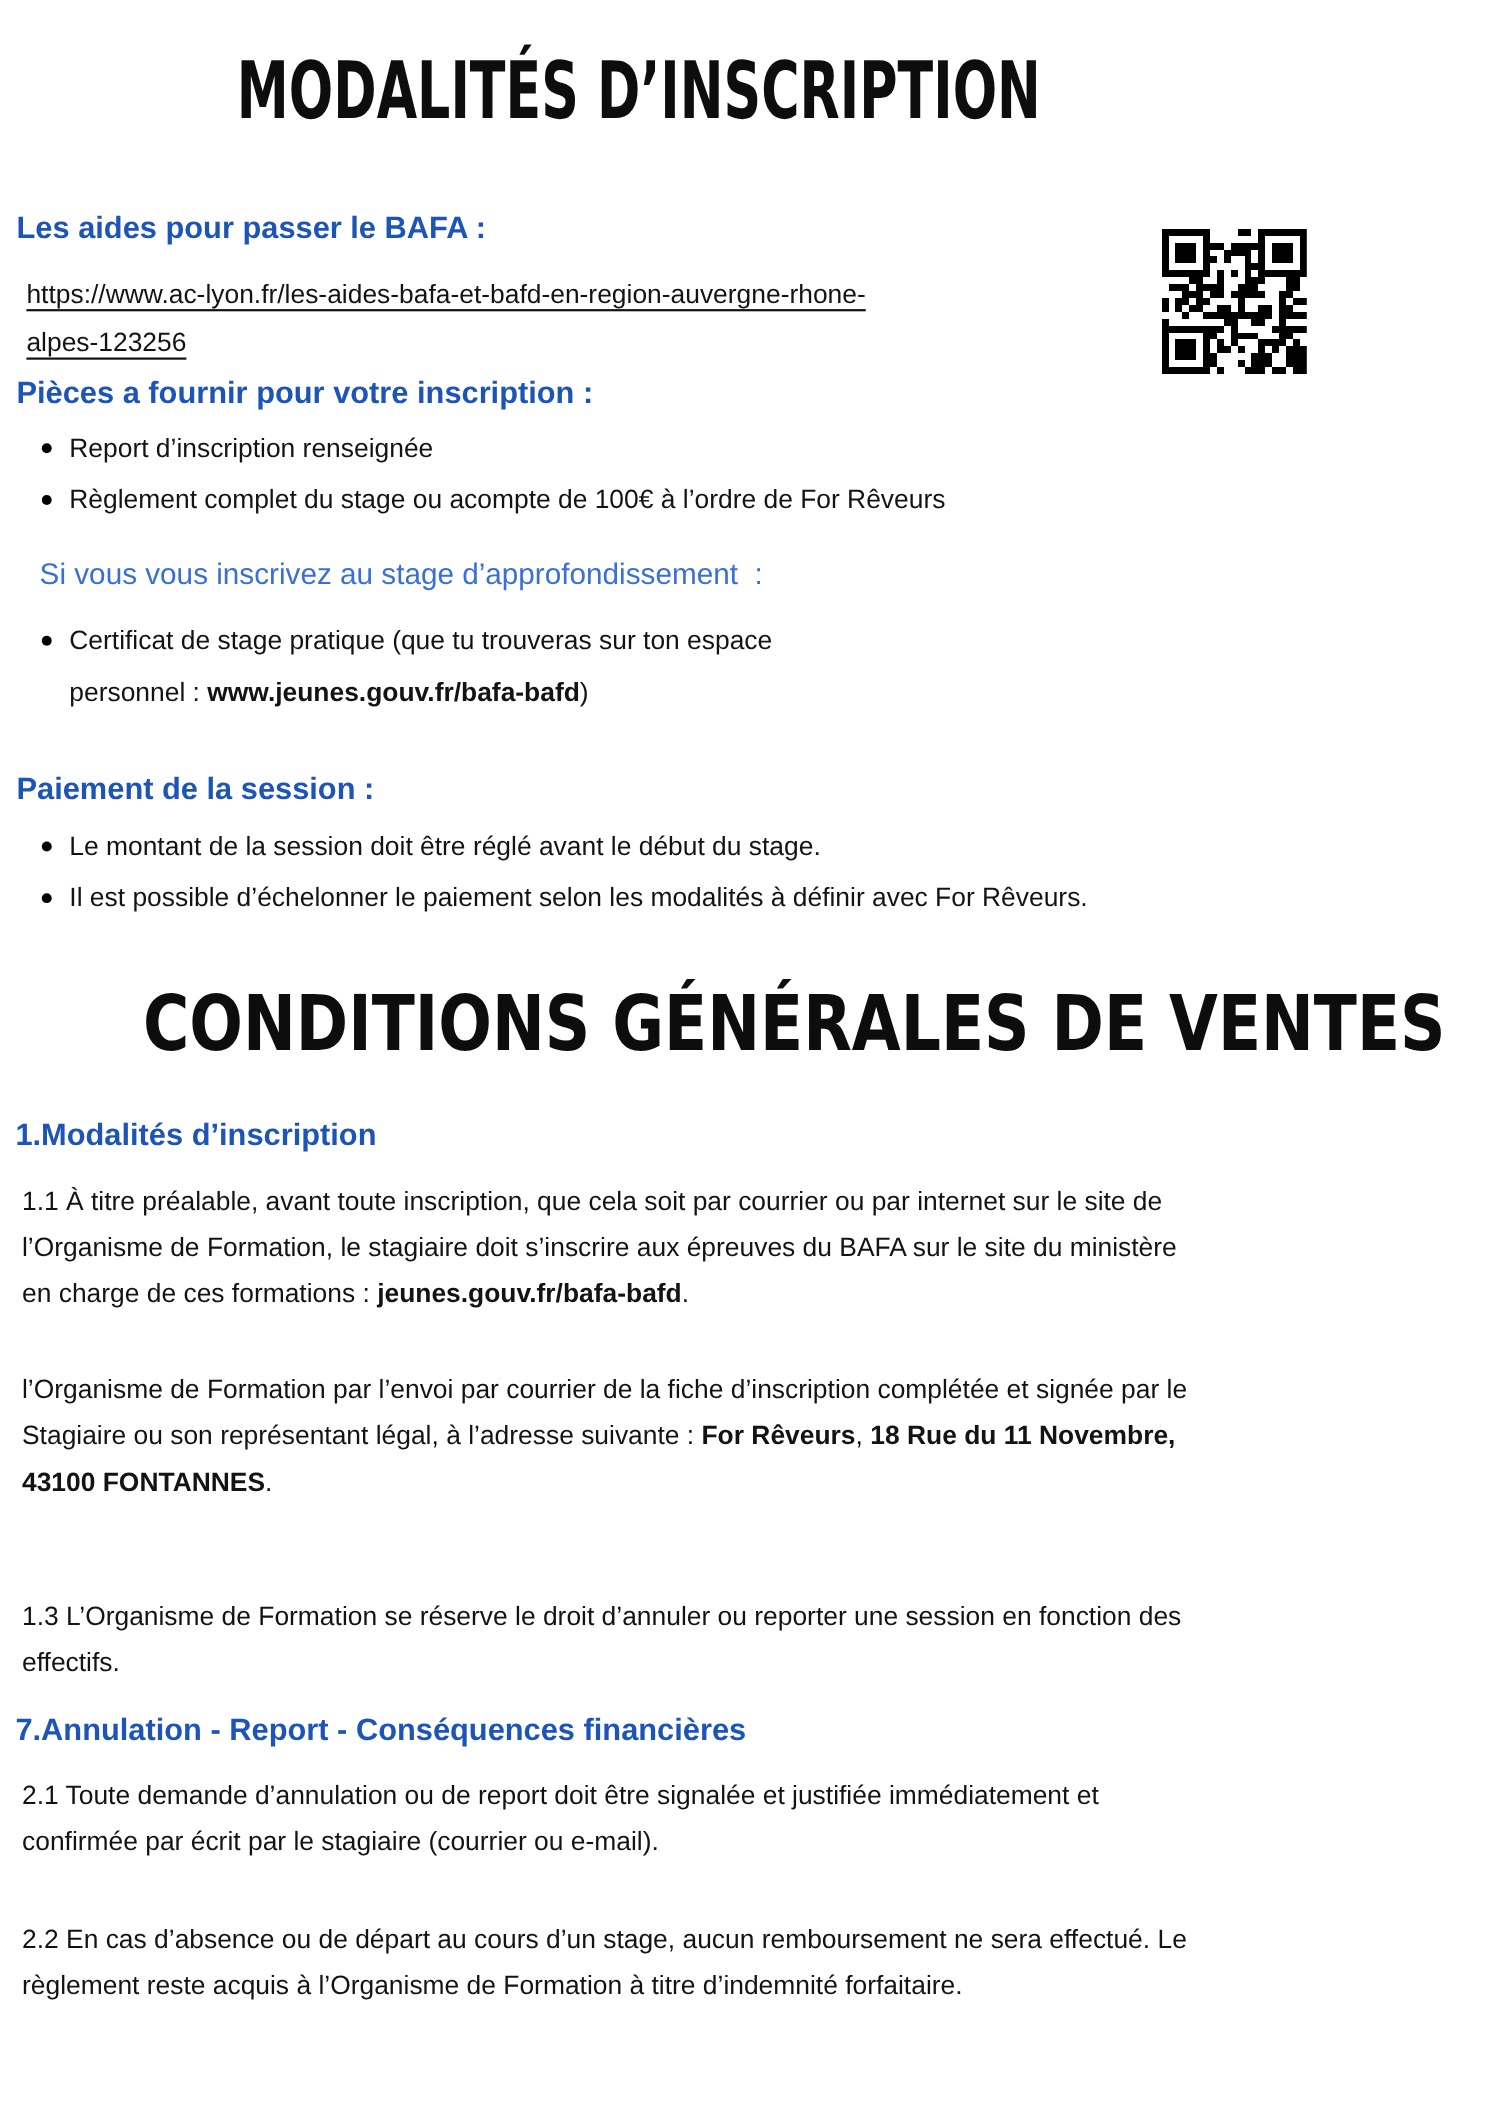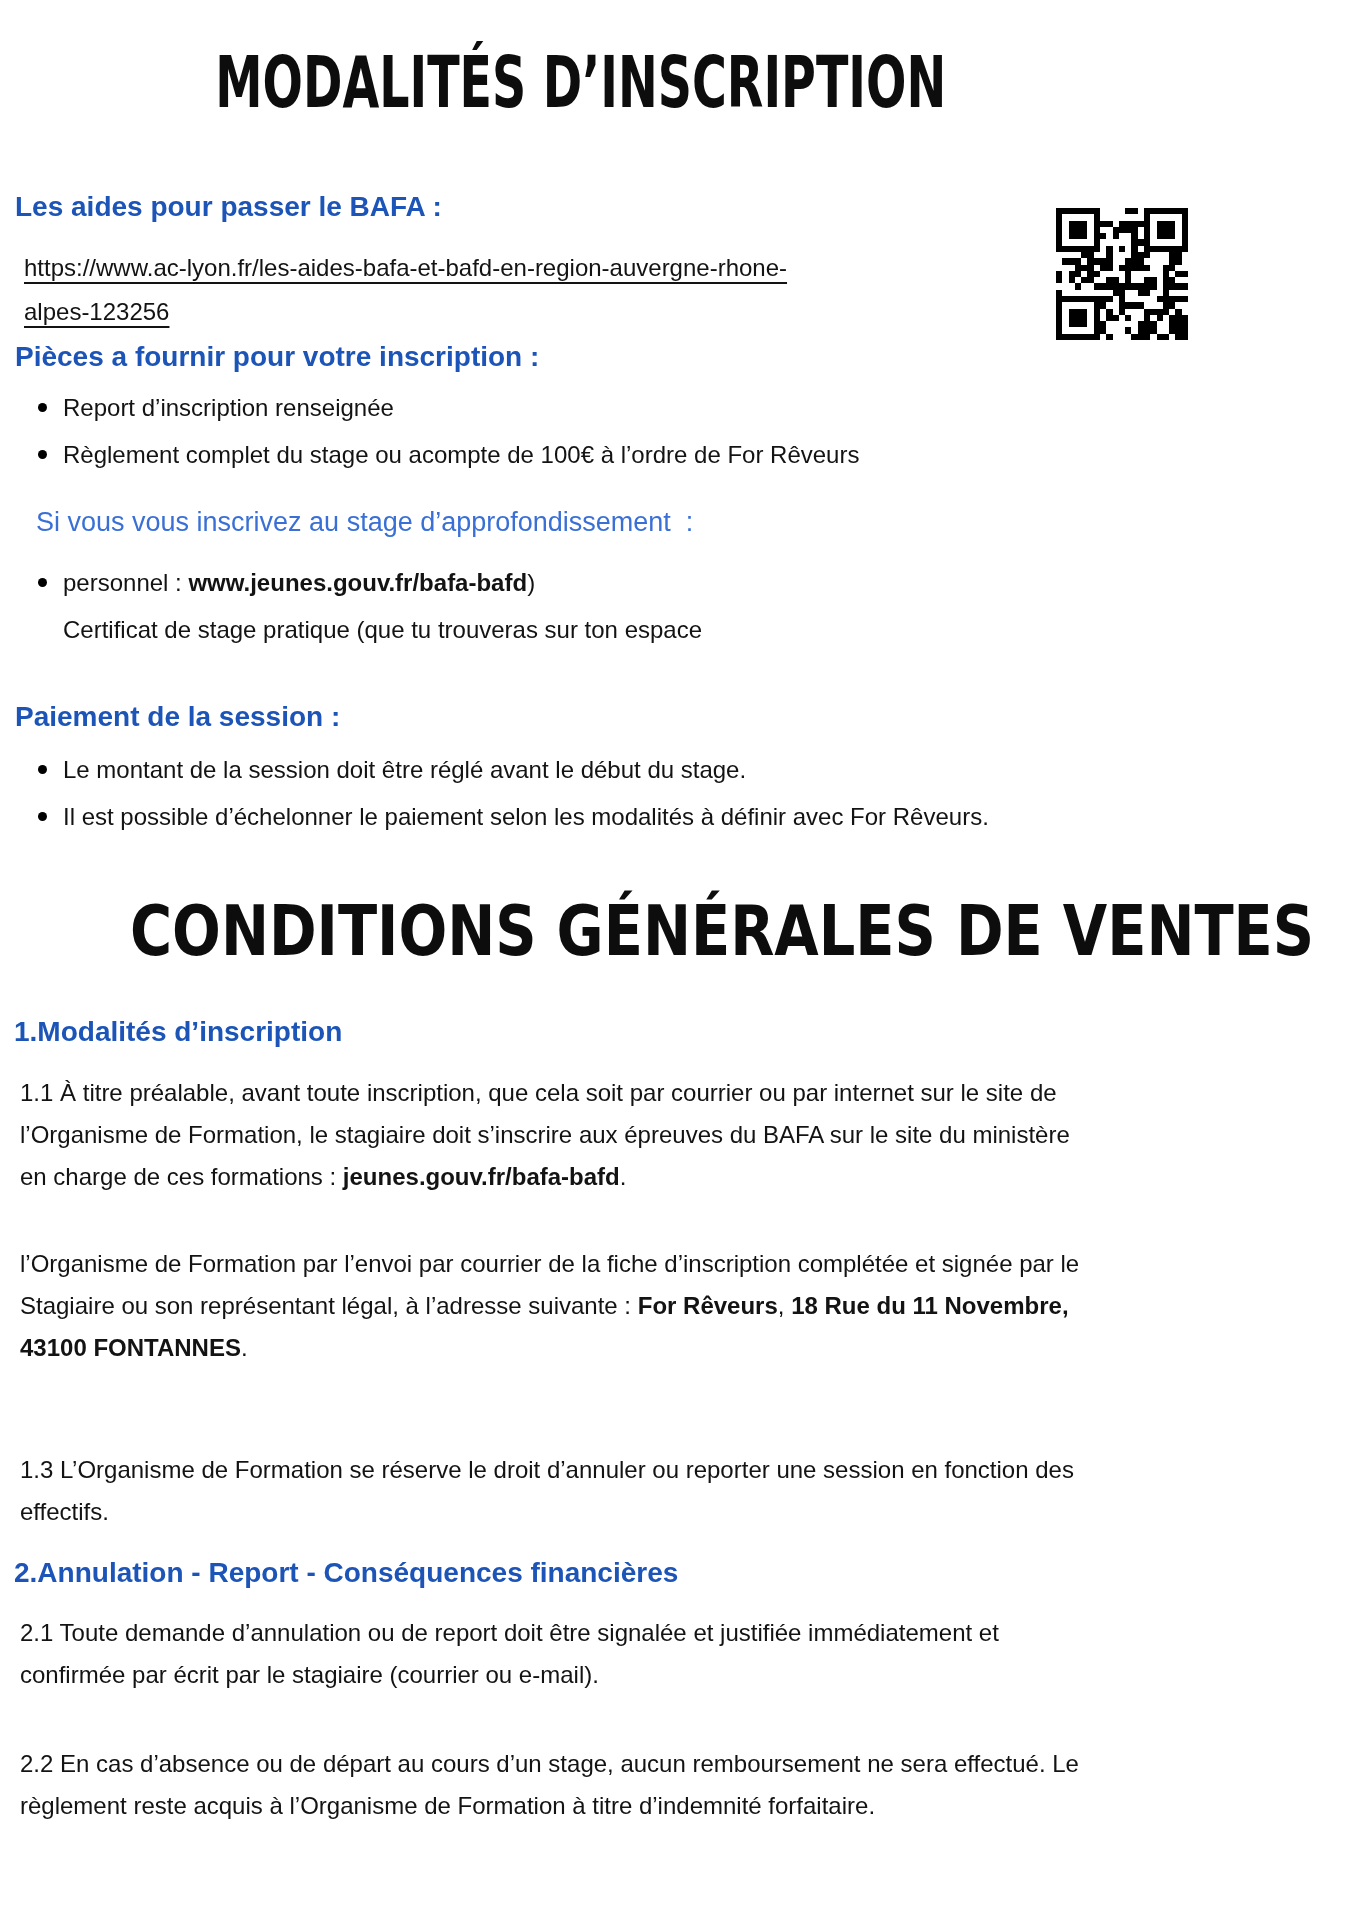"personnel :" div.pline { order: before "Certificat de stage pratique (que" -> after "Certificat de stage pratique (que" }
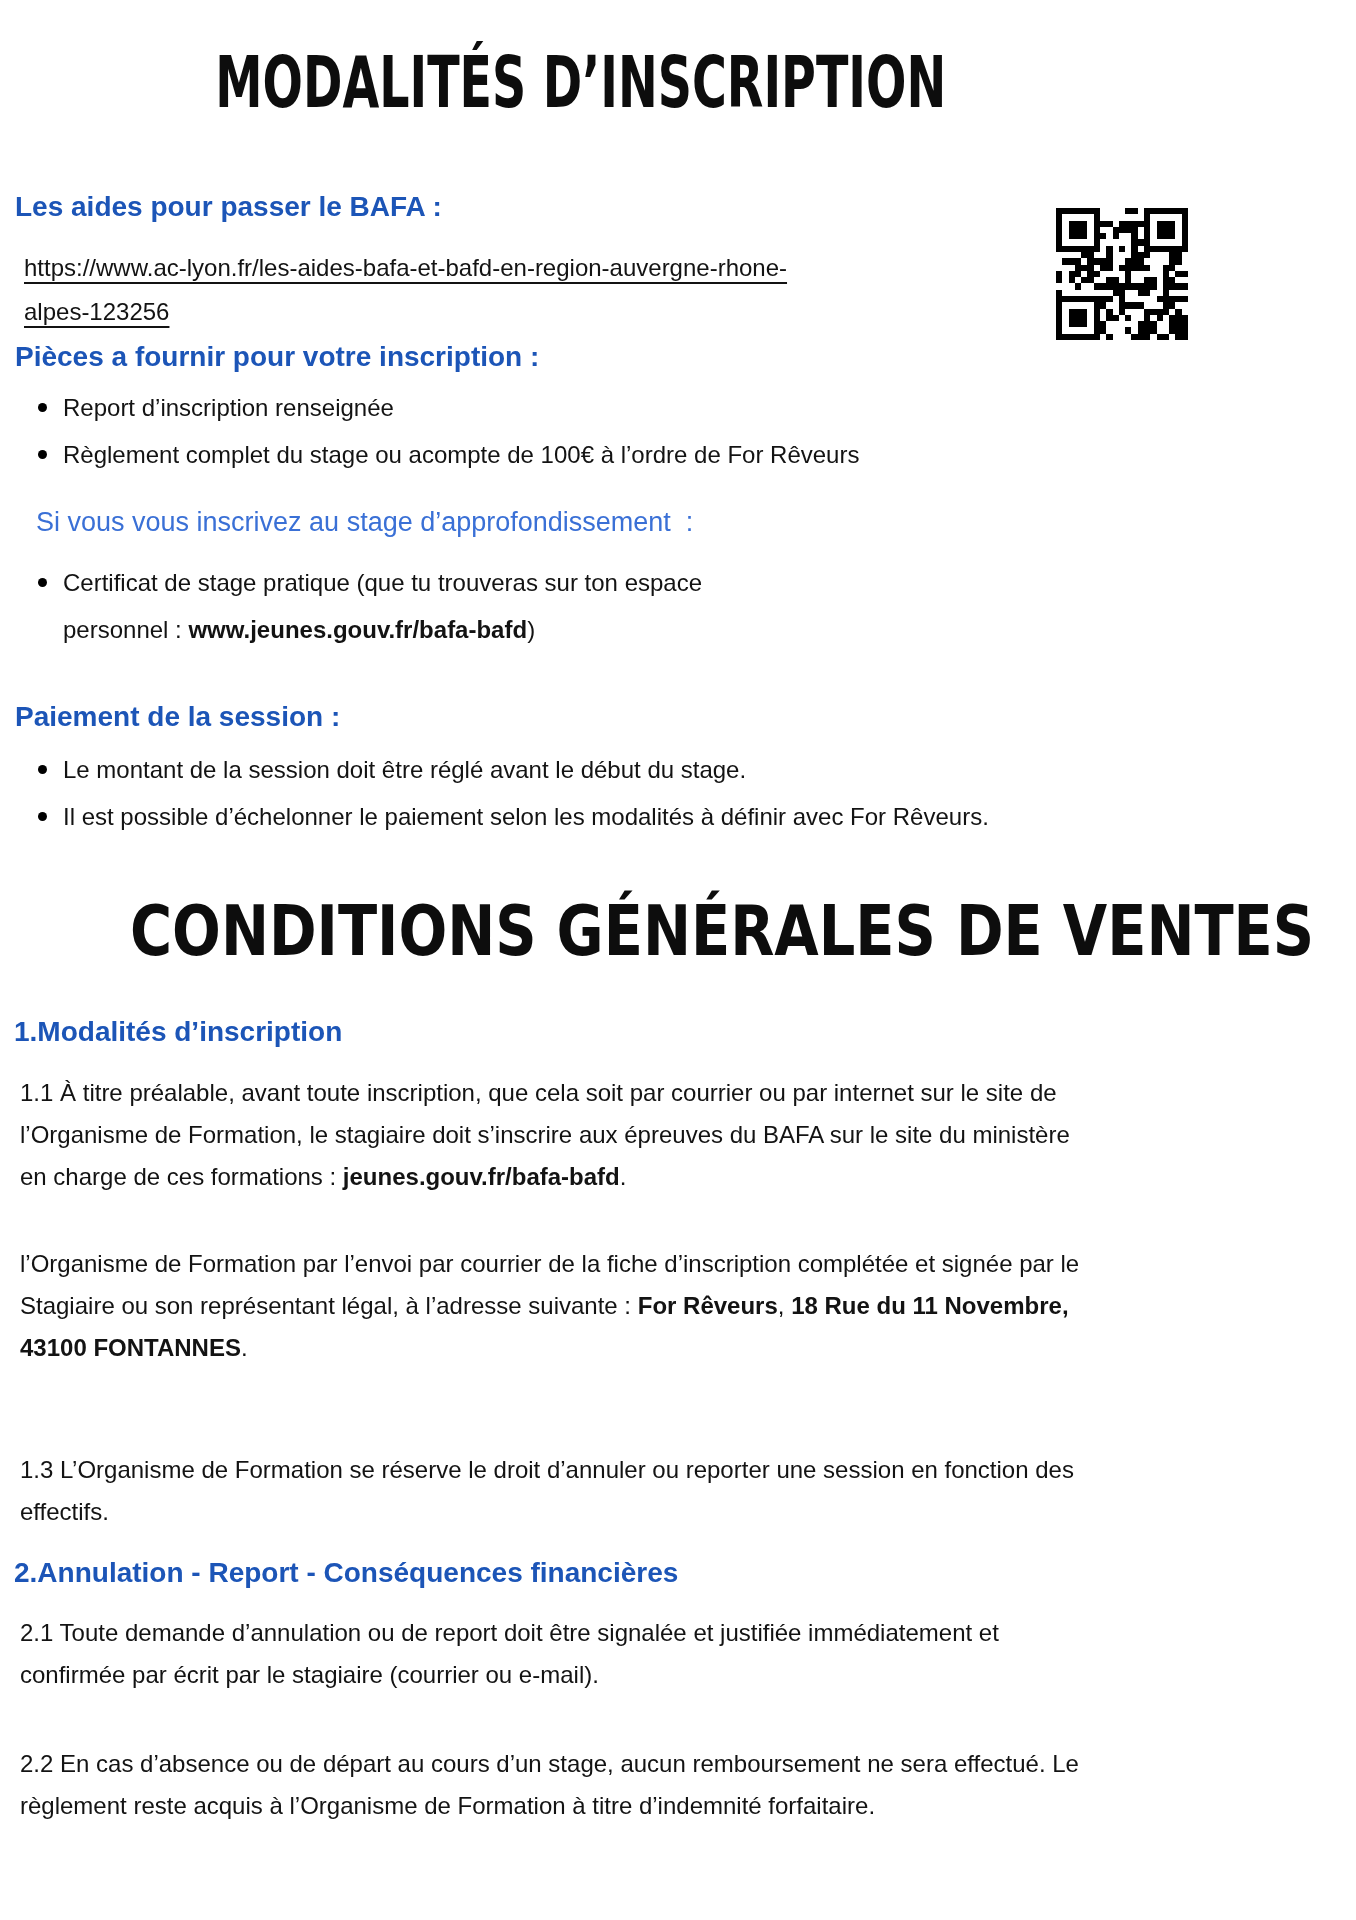"2.Annulation - Report - Conséquences" div.abs { text: 2.Annulation -> 7.Annulation }
